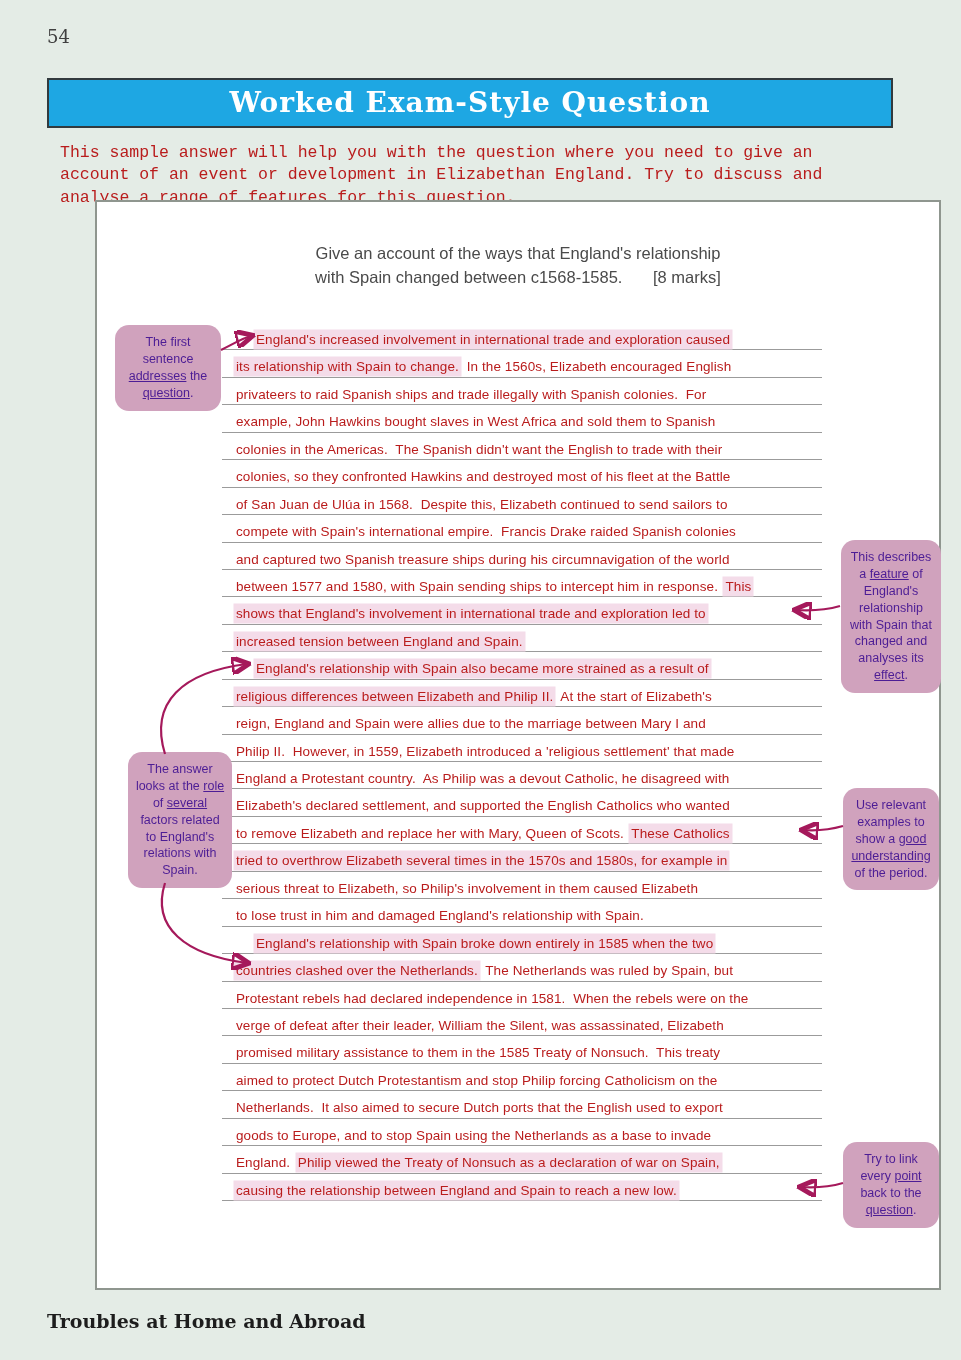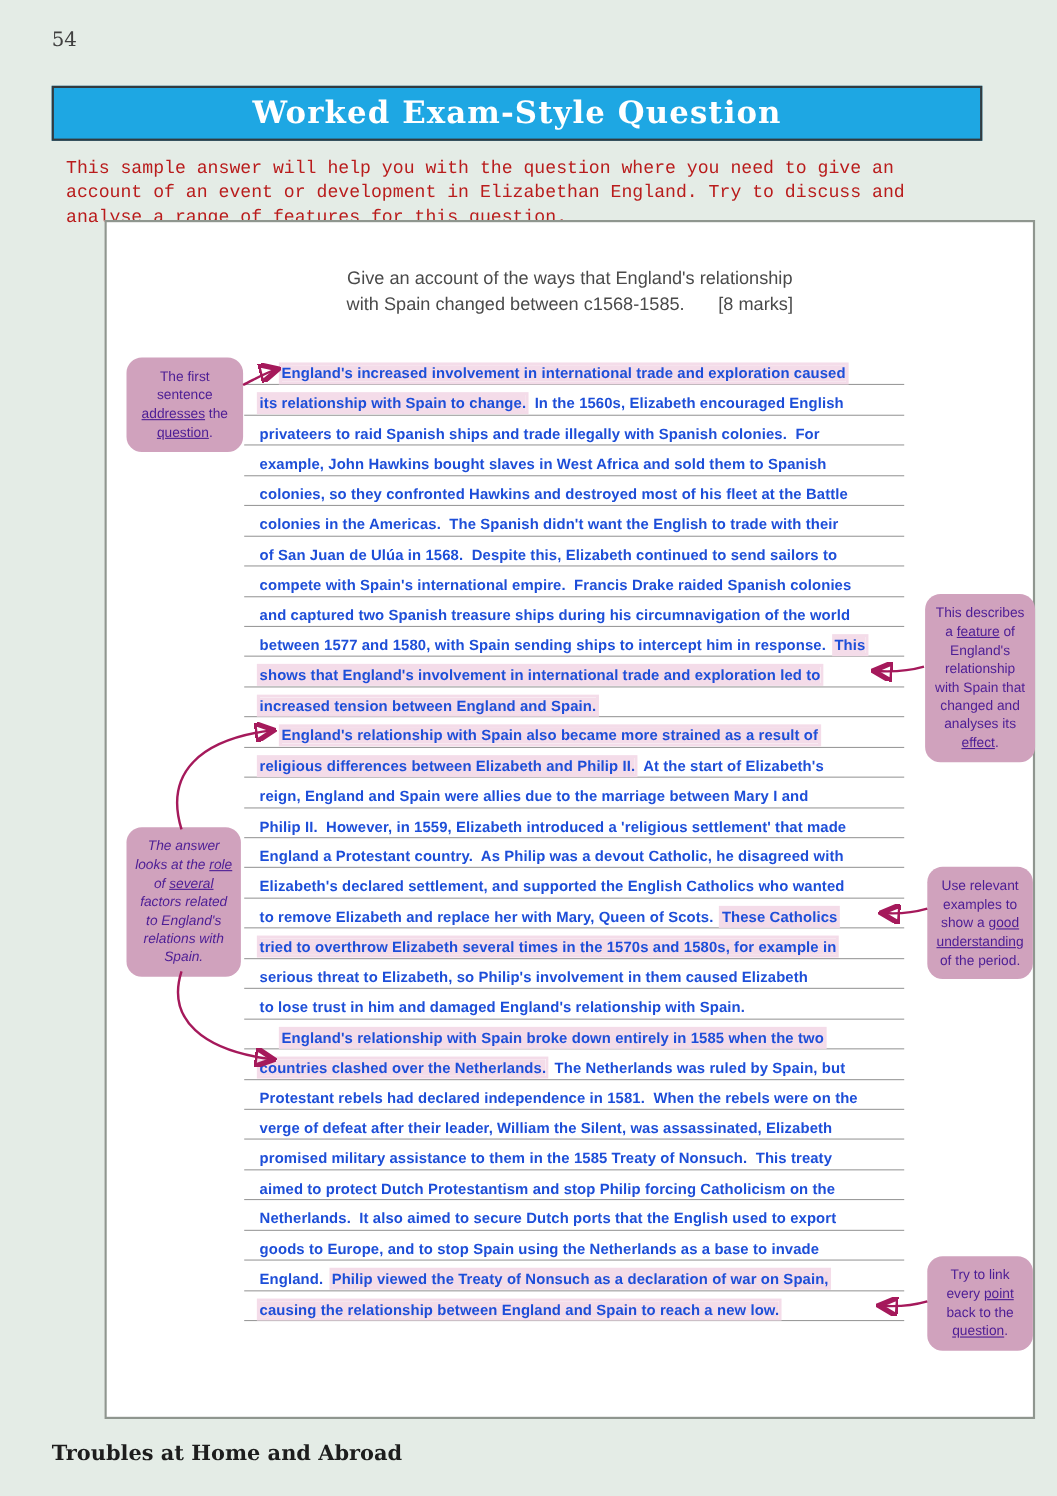"England's increased involvement in" .line { color: #1d4ed8 -> #b91c1c; font-weight: bold -> none }
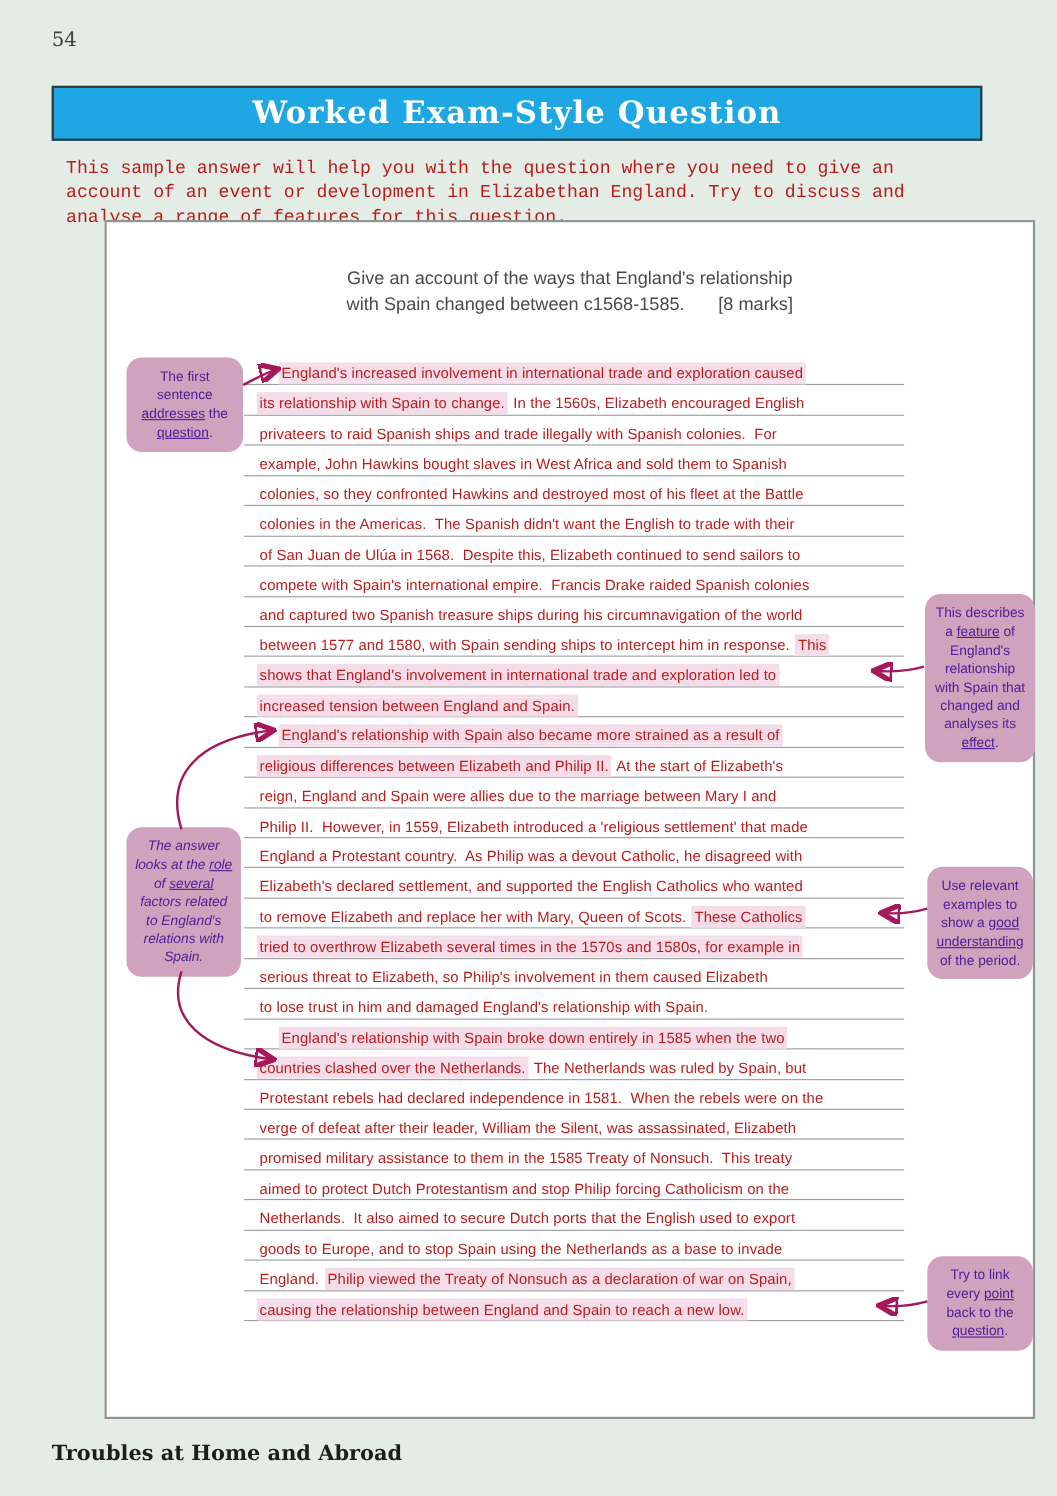"colonies, so they confronted Hawkins" div.line { order: before "colonies in the Americas. The" -> after "colonies in the Americas. The" }
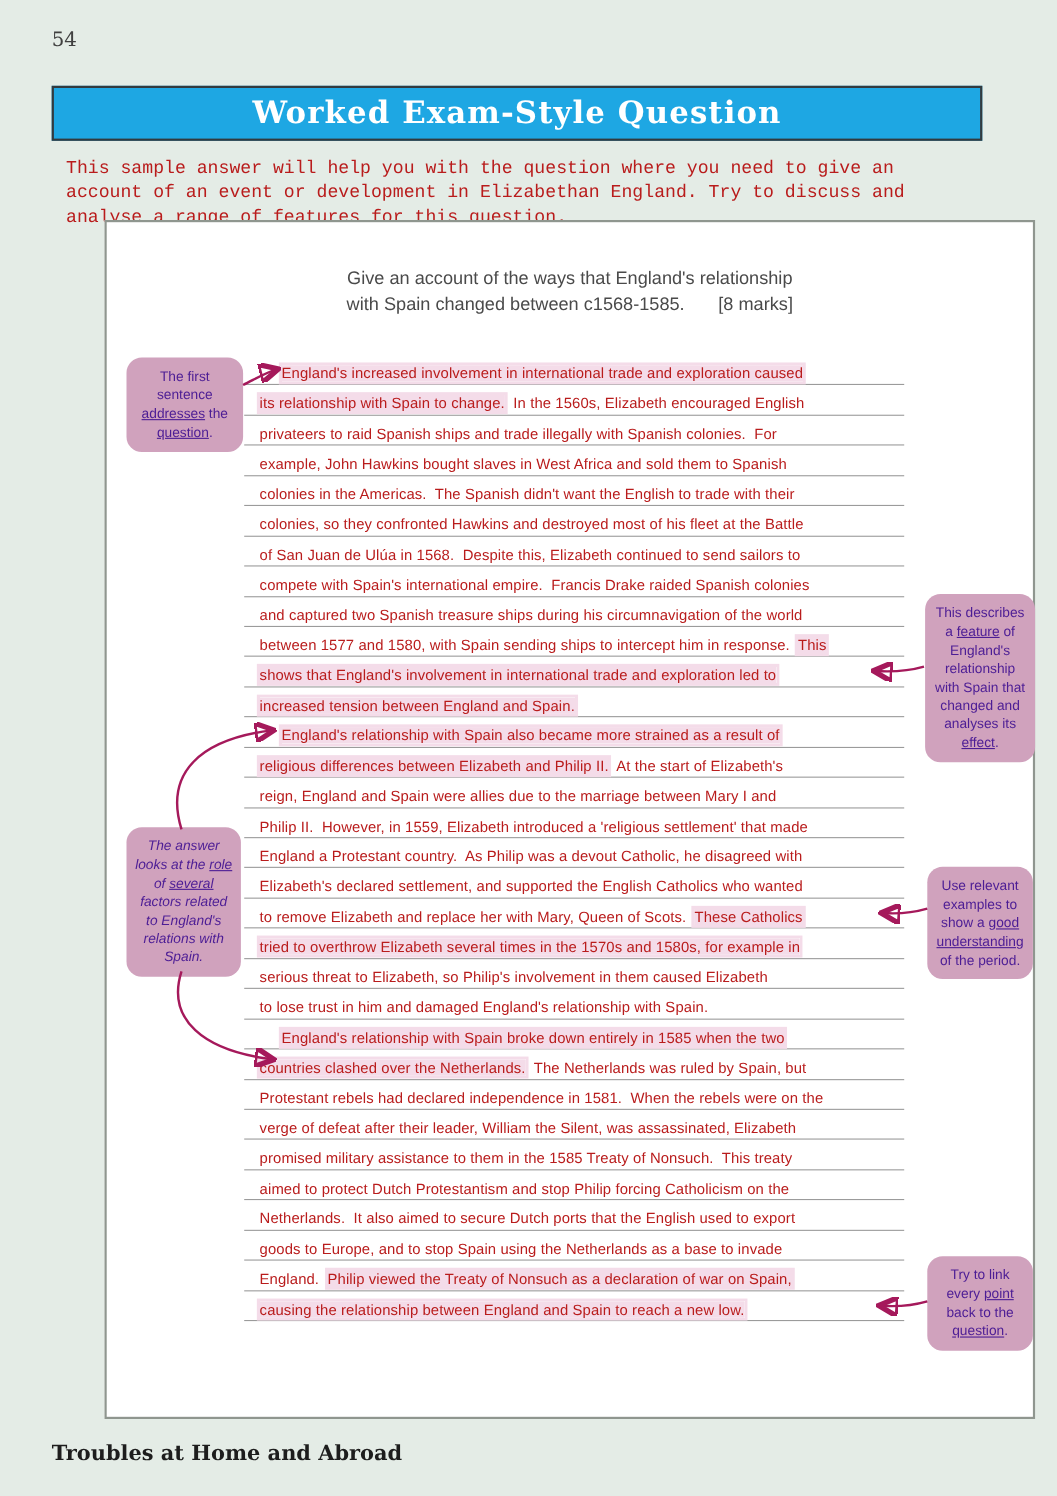"The answer looks at the" .callout-c { font-style: italic -> none; left: 18px -> 31px }
